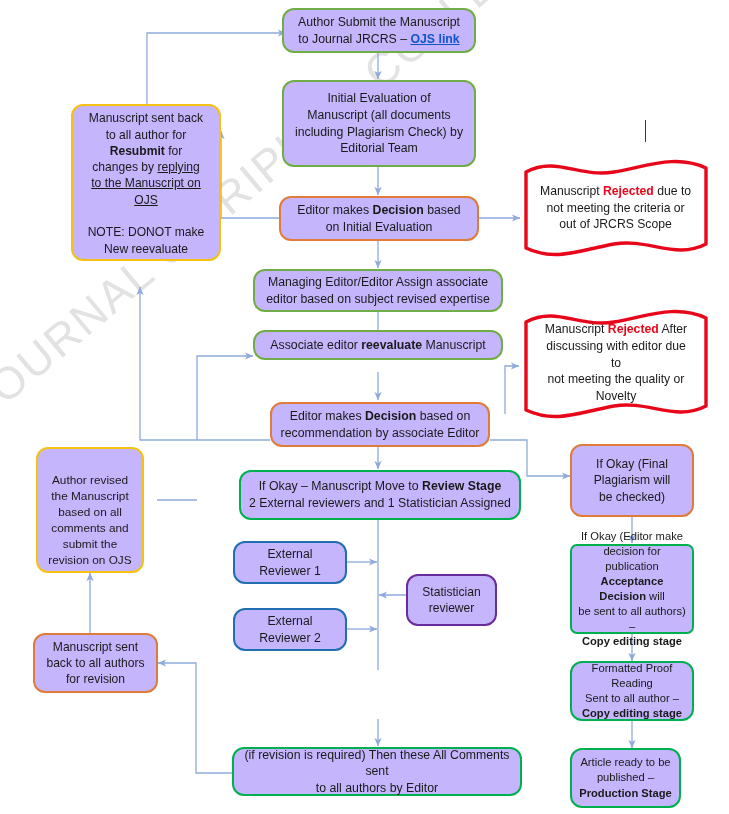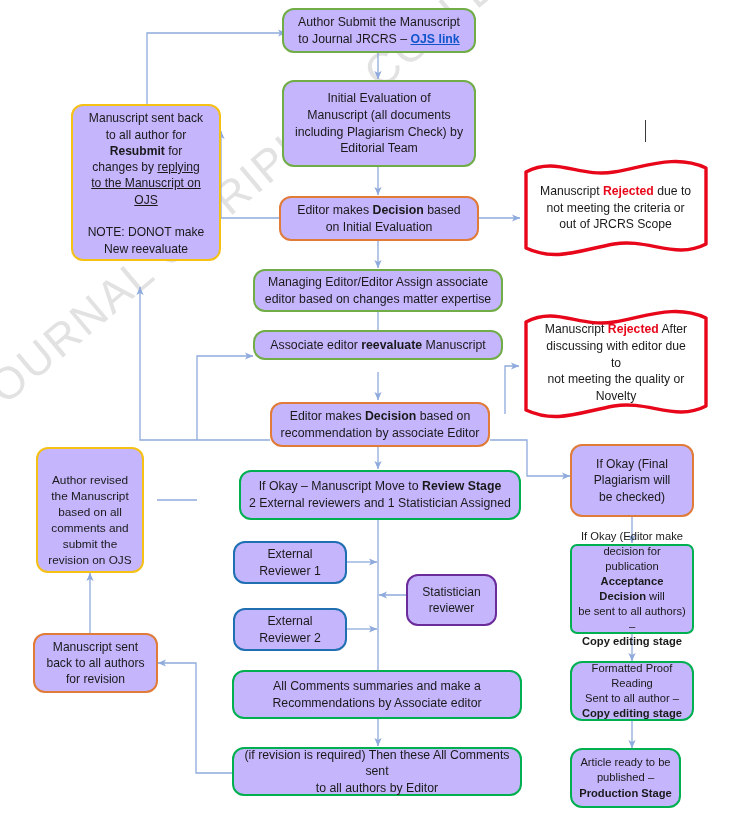"editor based on changes matter" span { text: changes matter -> subject revised }
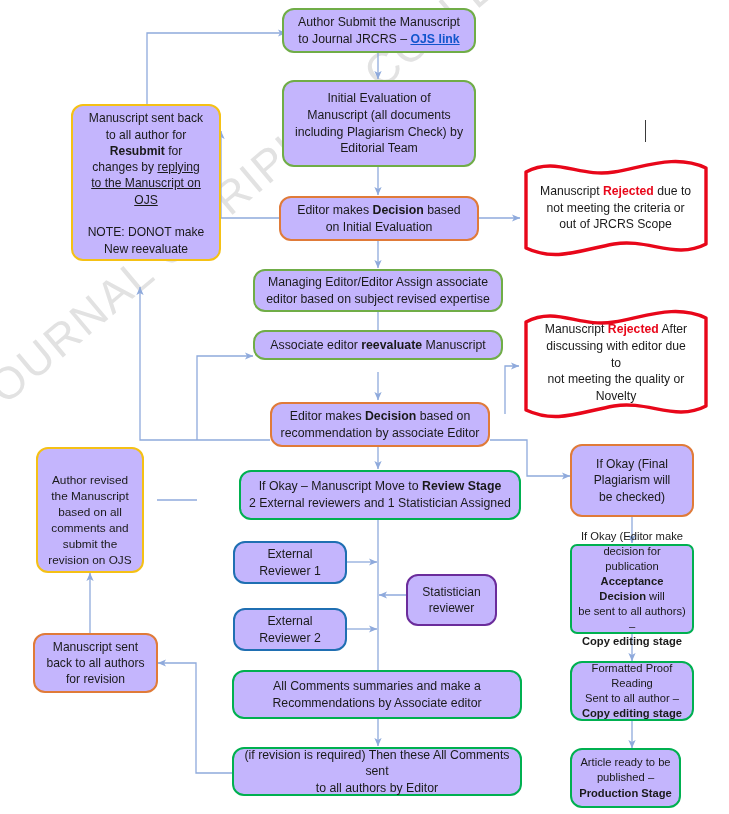"All Comments summaries and make" div.node { html: <div> <span> <span>All Comments summaries and make a</span><br> <span>Recommendations by Associate editor</span> </span> </div> -> none }
